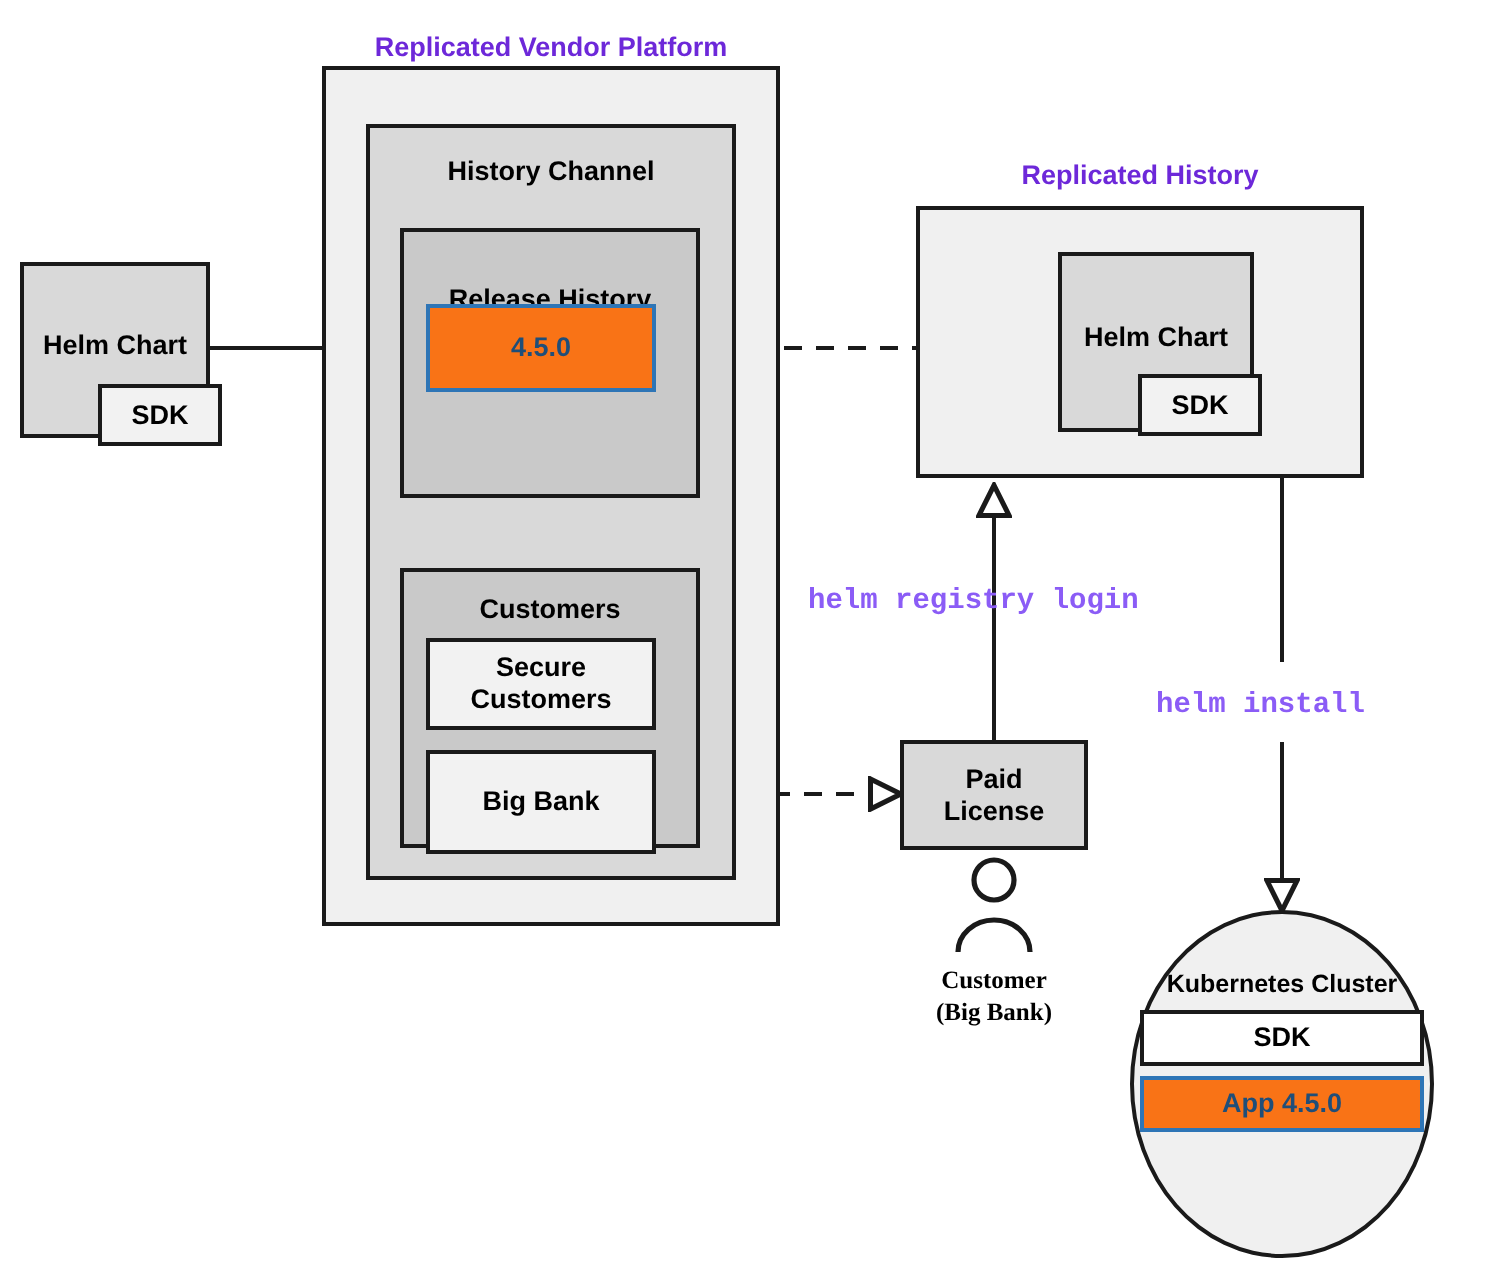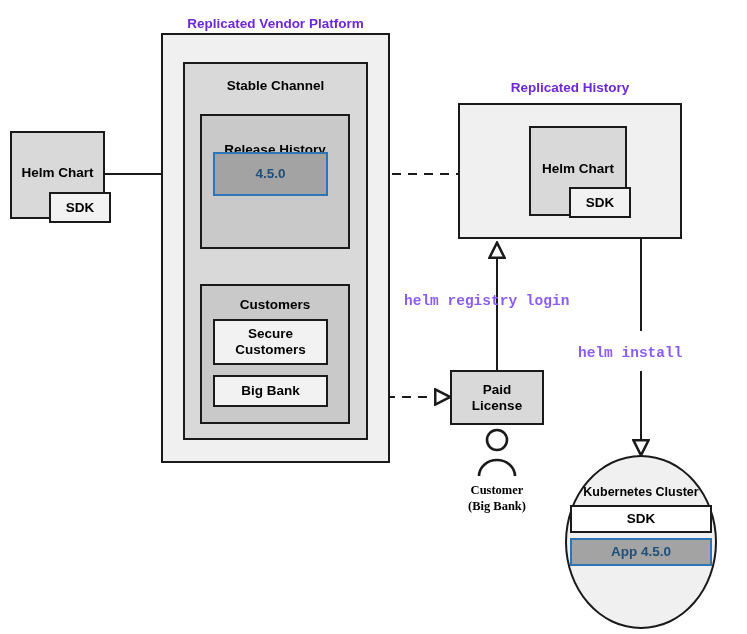"Stable Channel" div.container-title { text: Stable -> History }
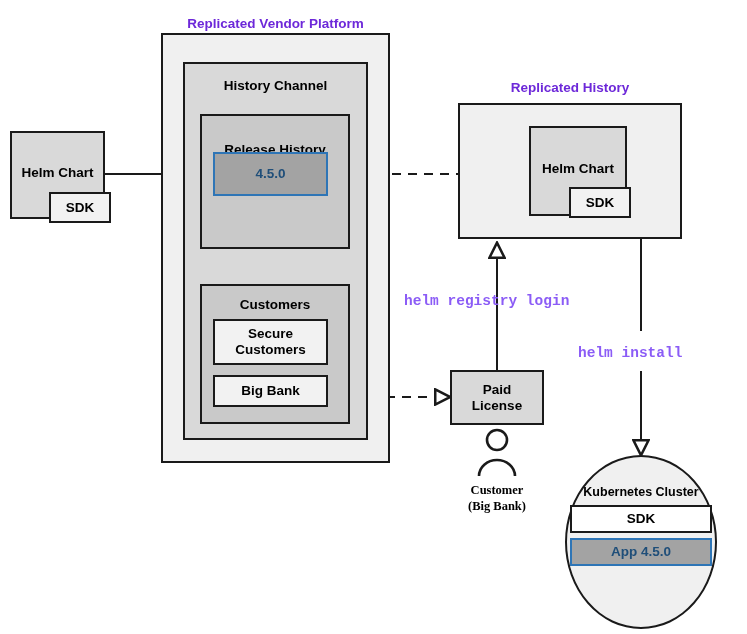"4.5.0" .fill-blue { background: #a3a3a3 -> #f97316 }
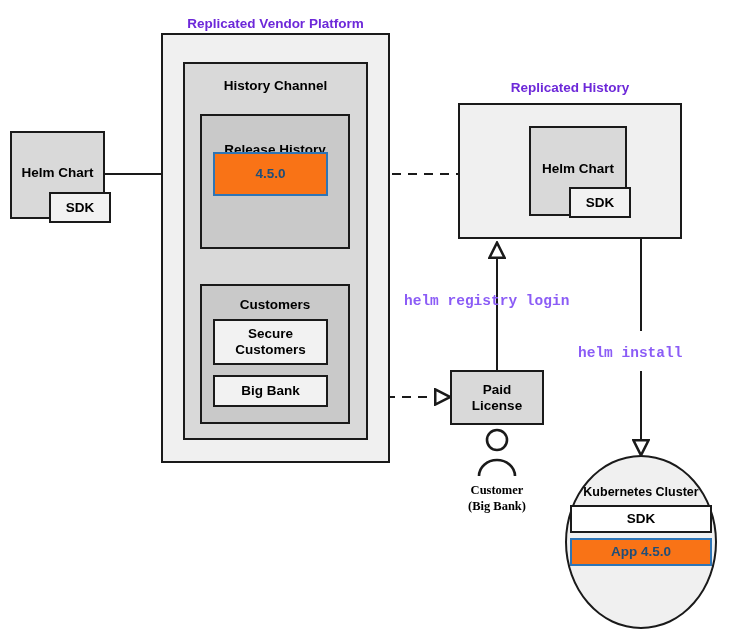"Big Bank" div.box { height: 32px -> 52px }
